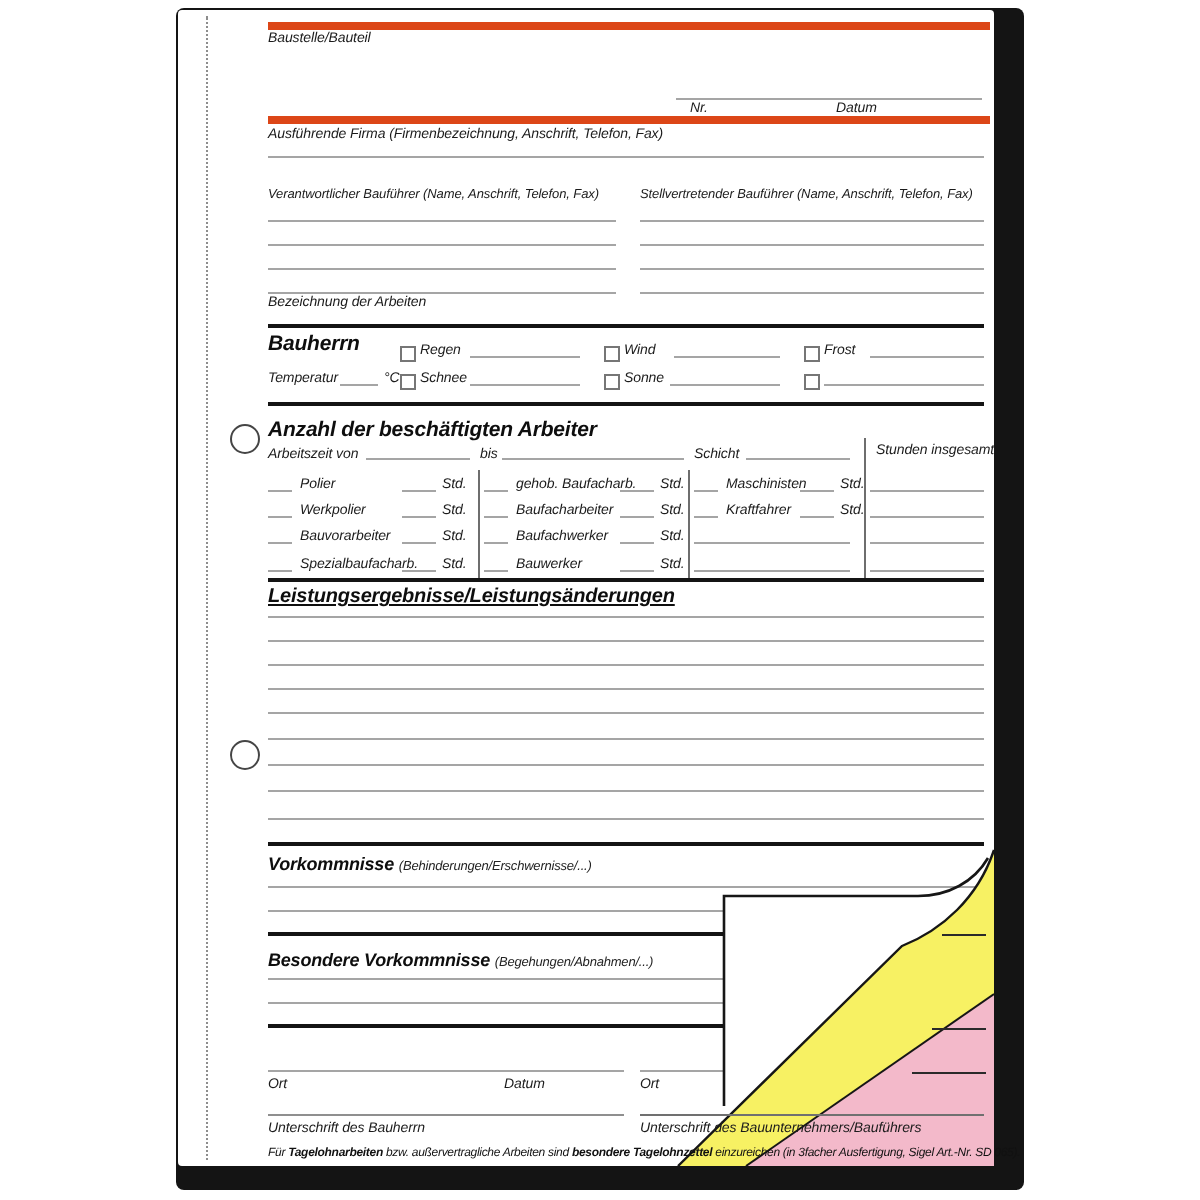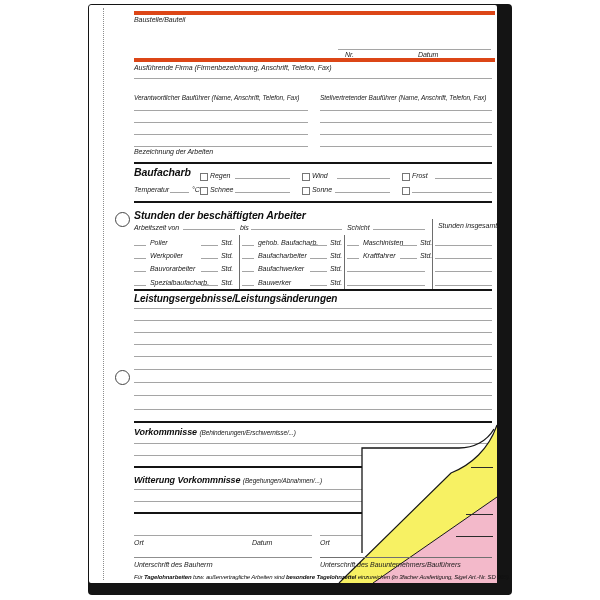"Baufacharb" div.h { text: Baufacharb -> Bauherrn }
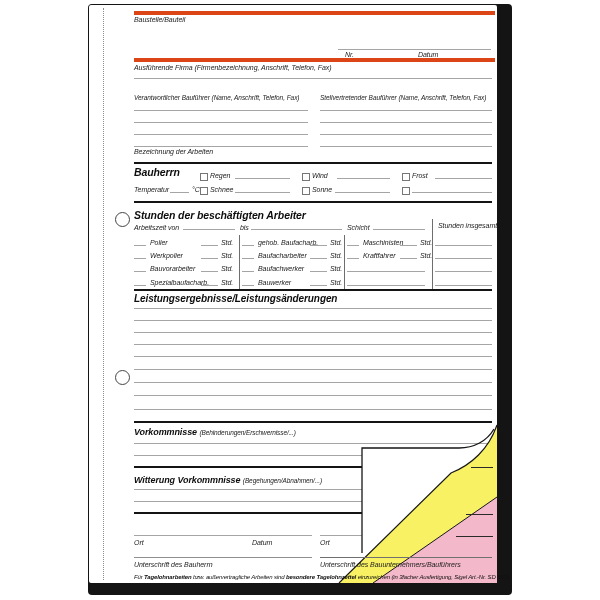"Stunden der beschäftigten Arbeiter" div.h { text: Stunden -> Anzahl }
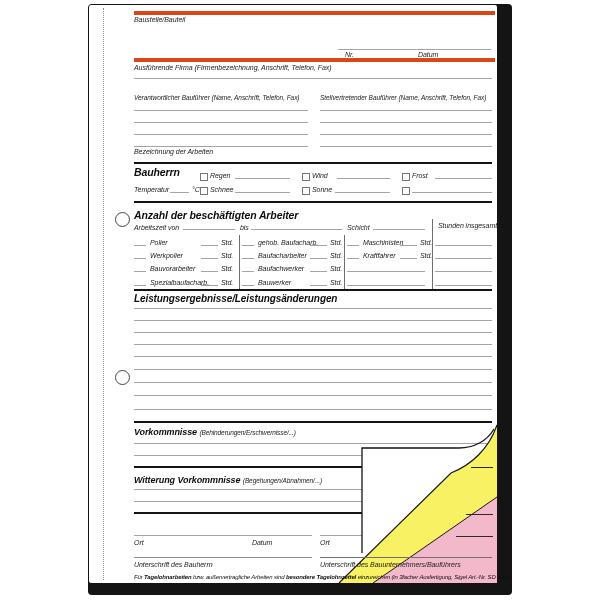"Leistungsergebnisse/Leistungsänderungen" .h.mid { text-decoration: none -> underline }
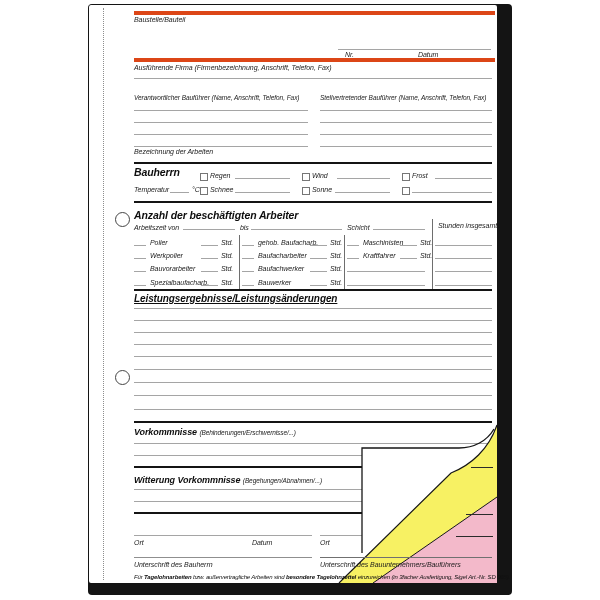"Witterung Vorkommnisse" span { text: Witterung -> Besondere }
